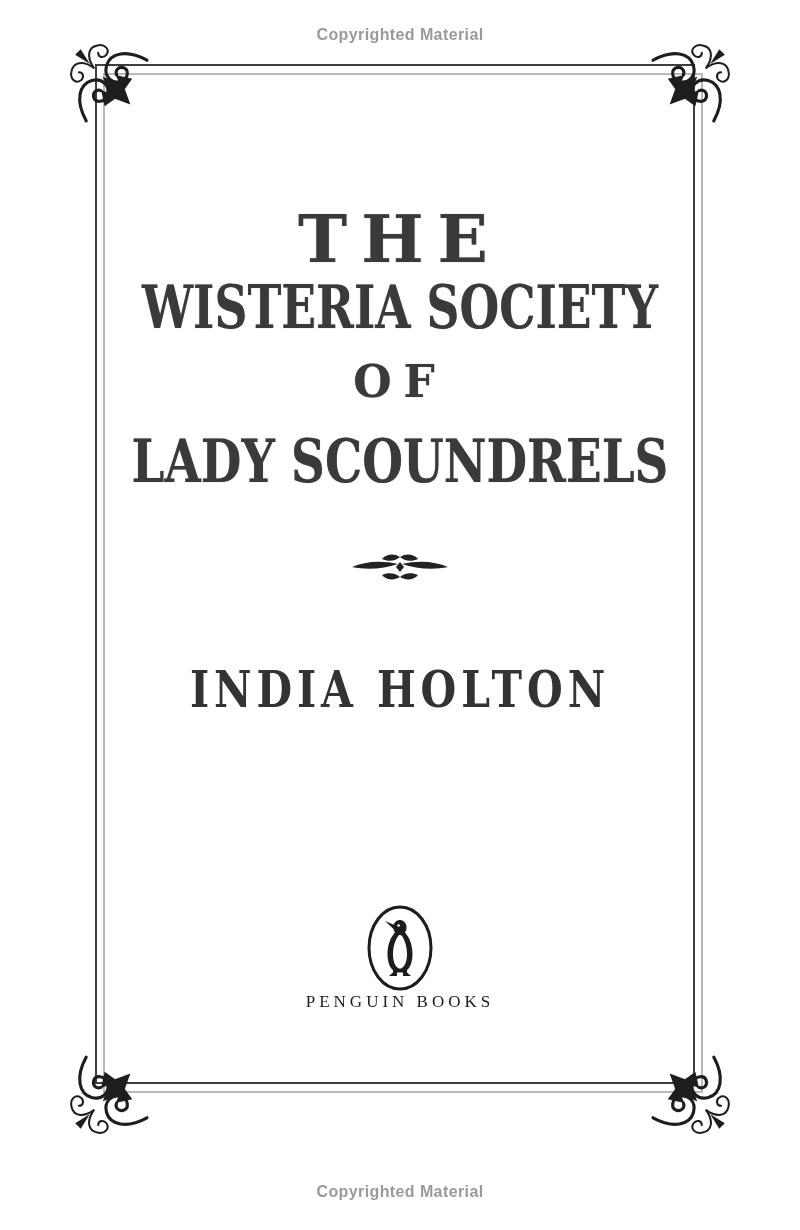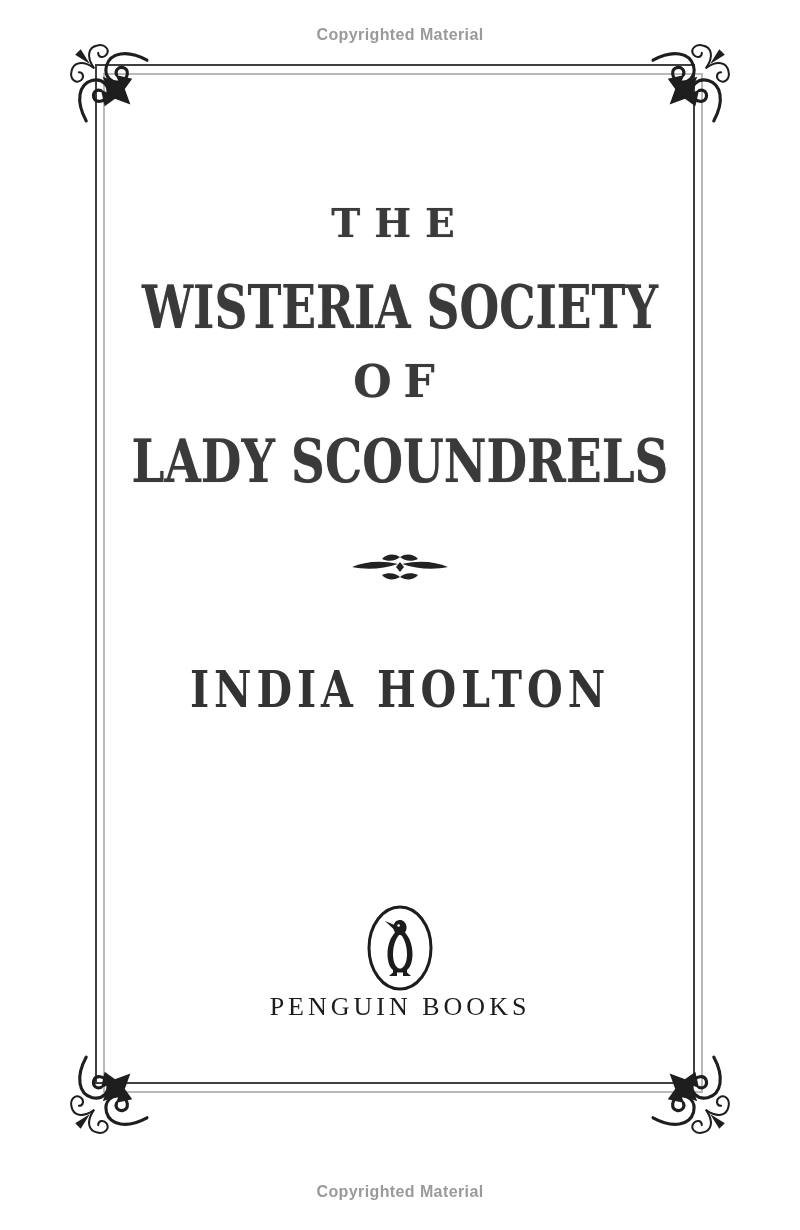"THE" .t1 { font-size: 39px -> 66px }
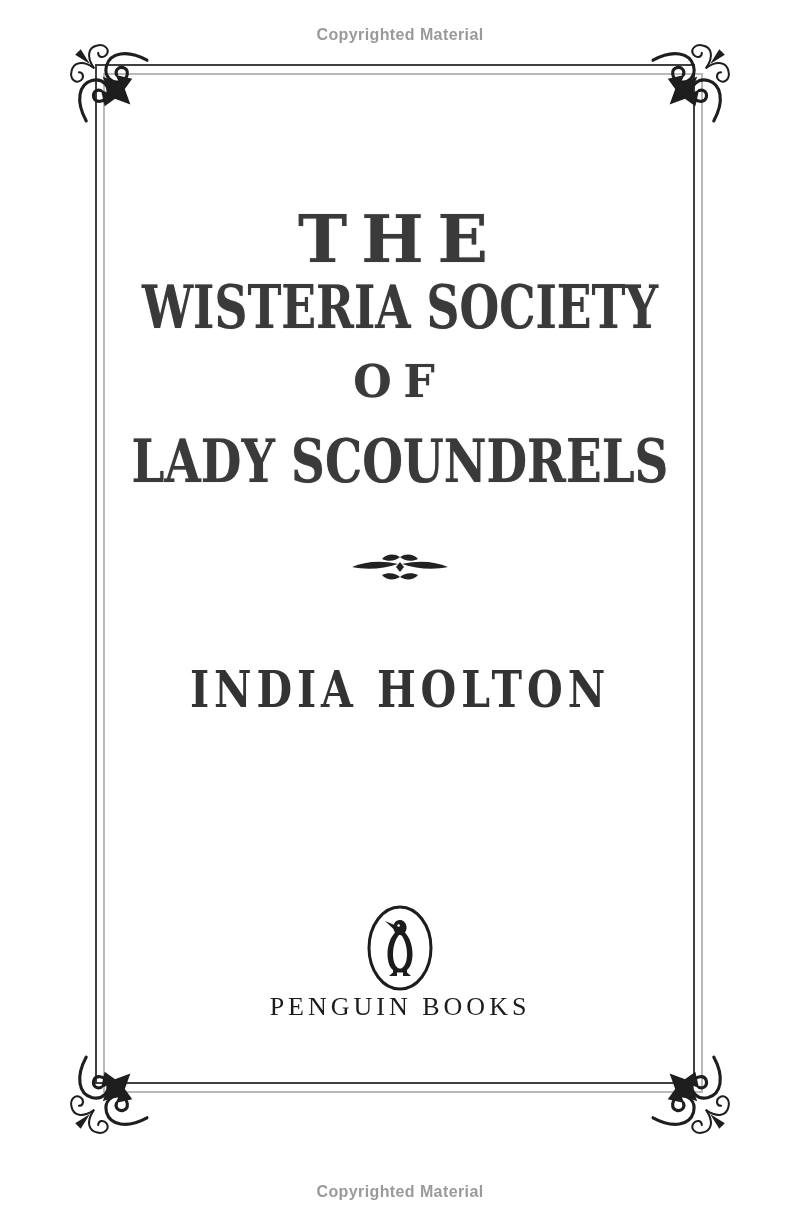"PENGUIN BOOKS" .publisher { font-size: 26px -> 17px }
